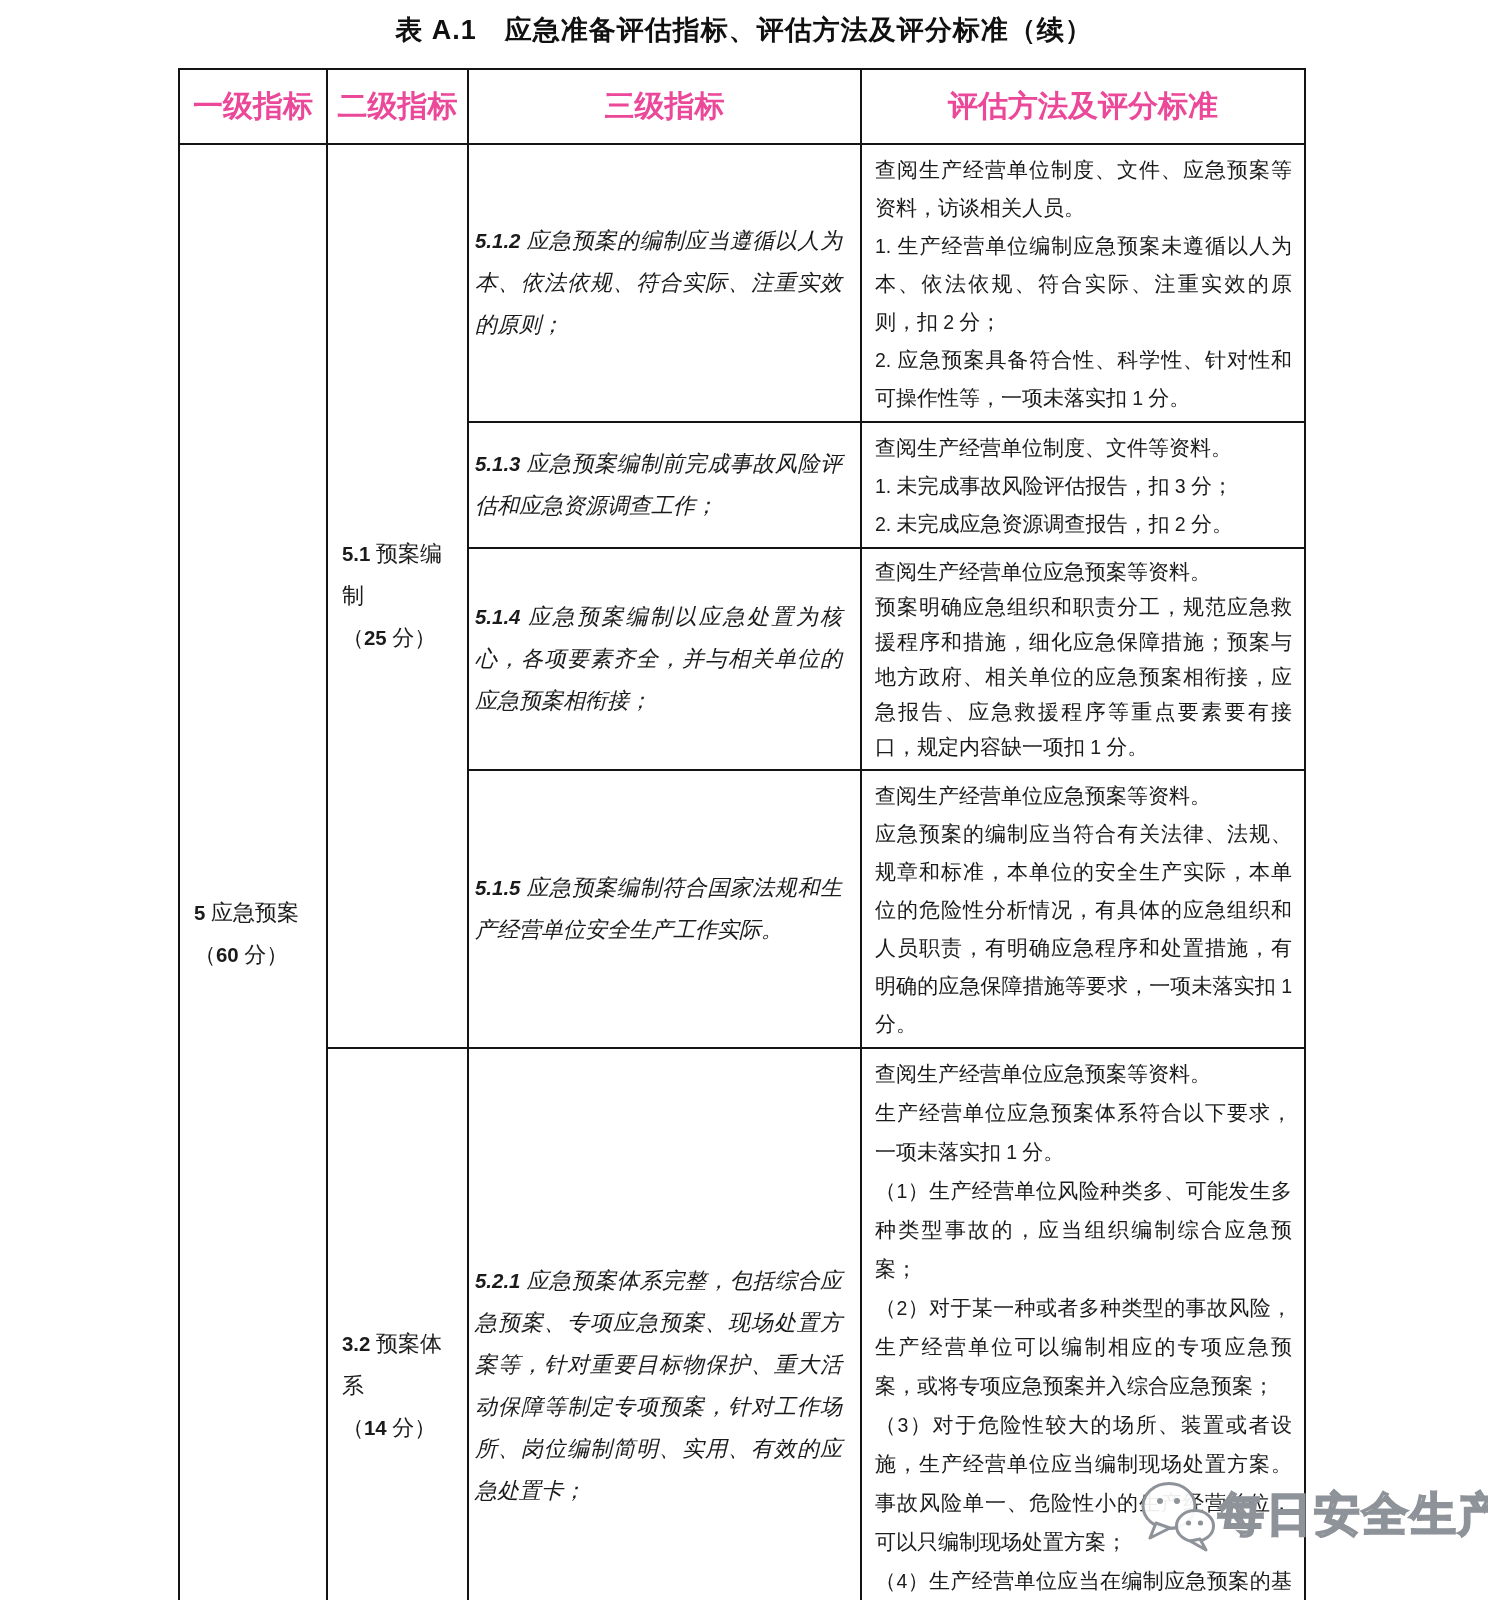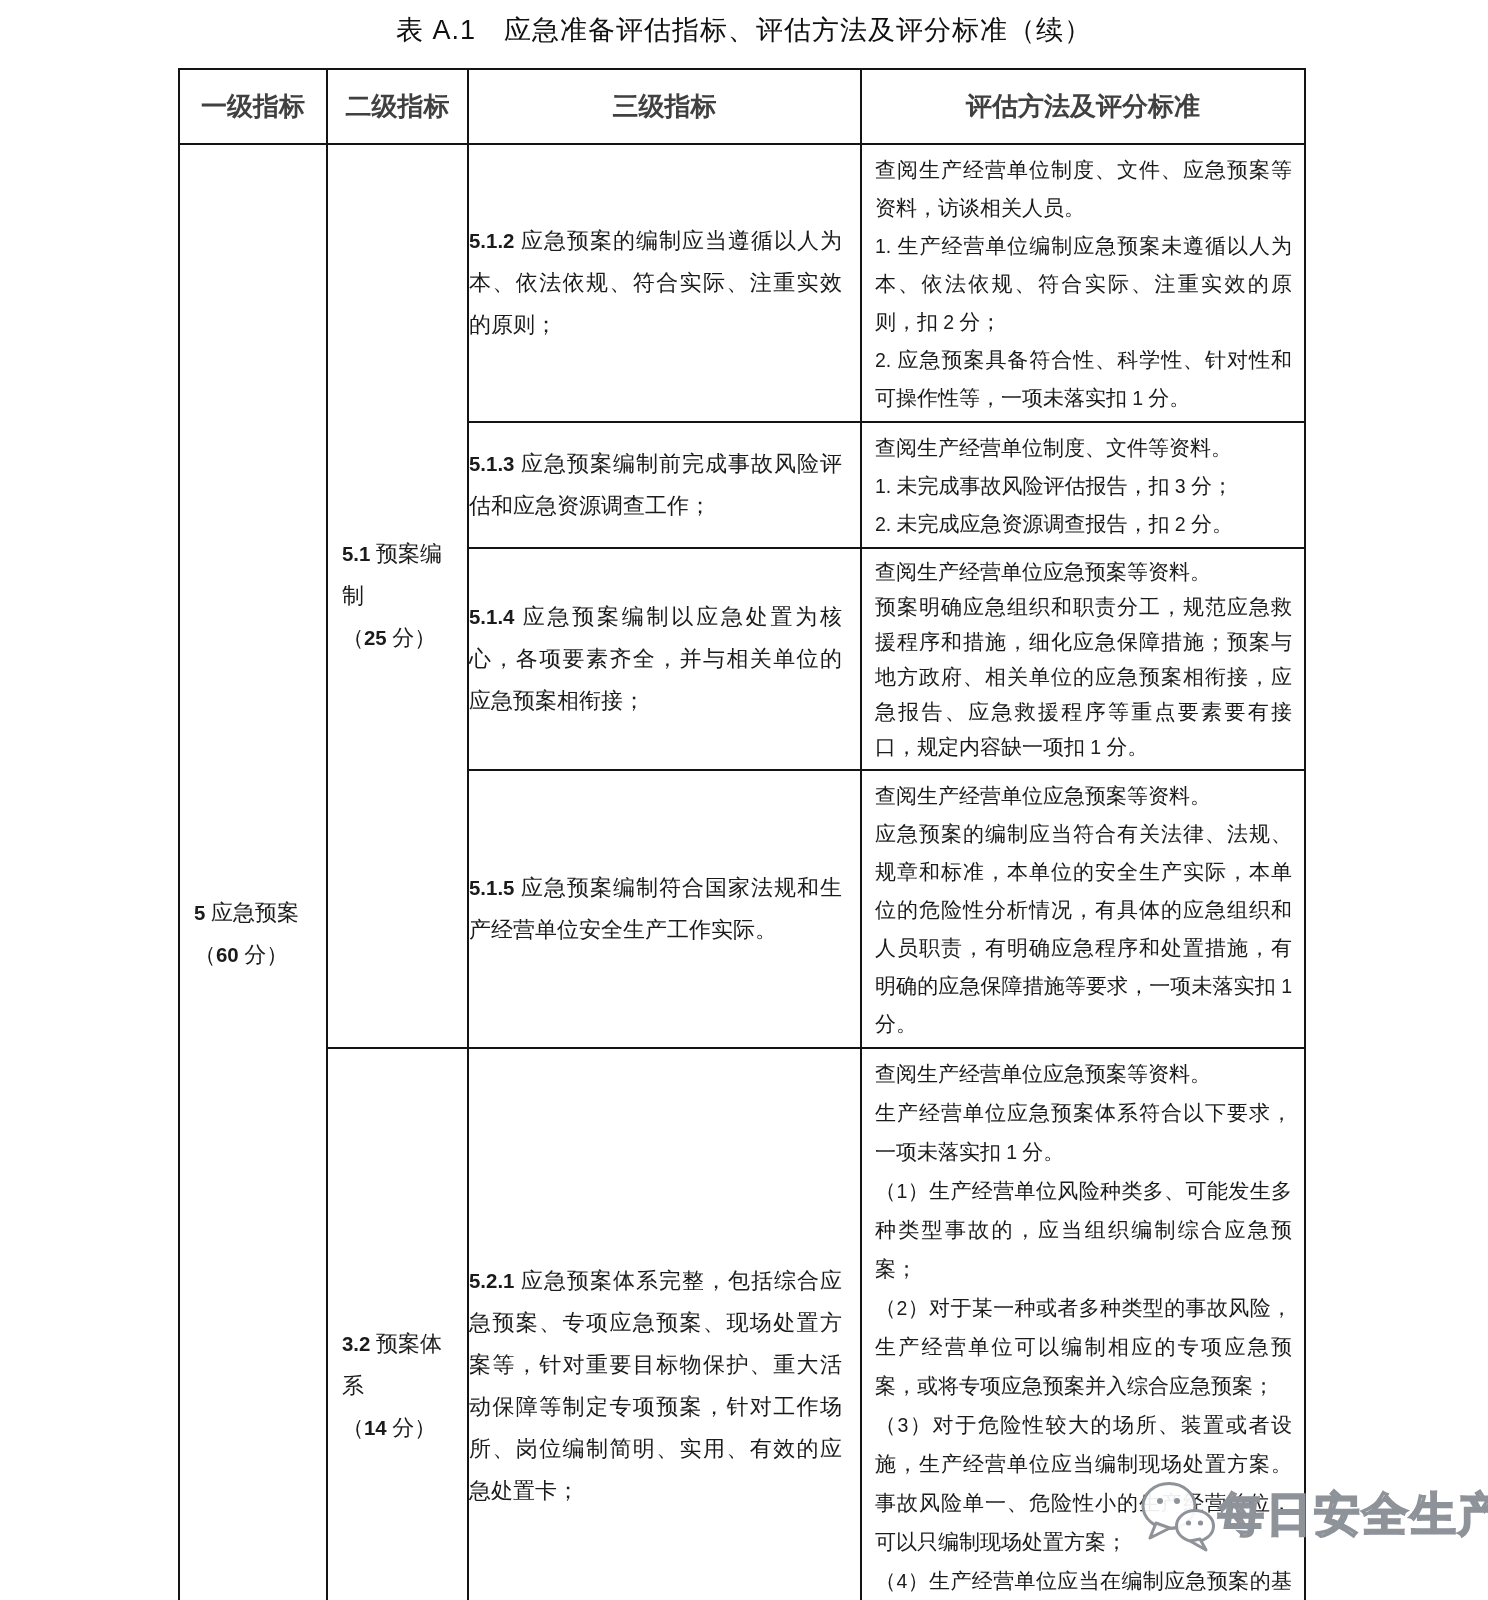"表 A.1 应急准备评估指标、评估方法及评分标准（续）" .doc-title { font-weight: 400 -> 700 }
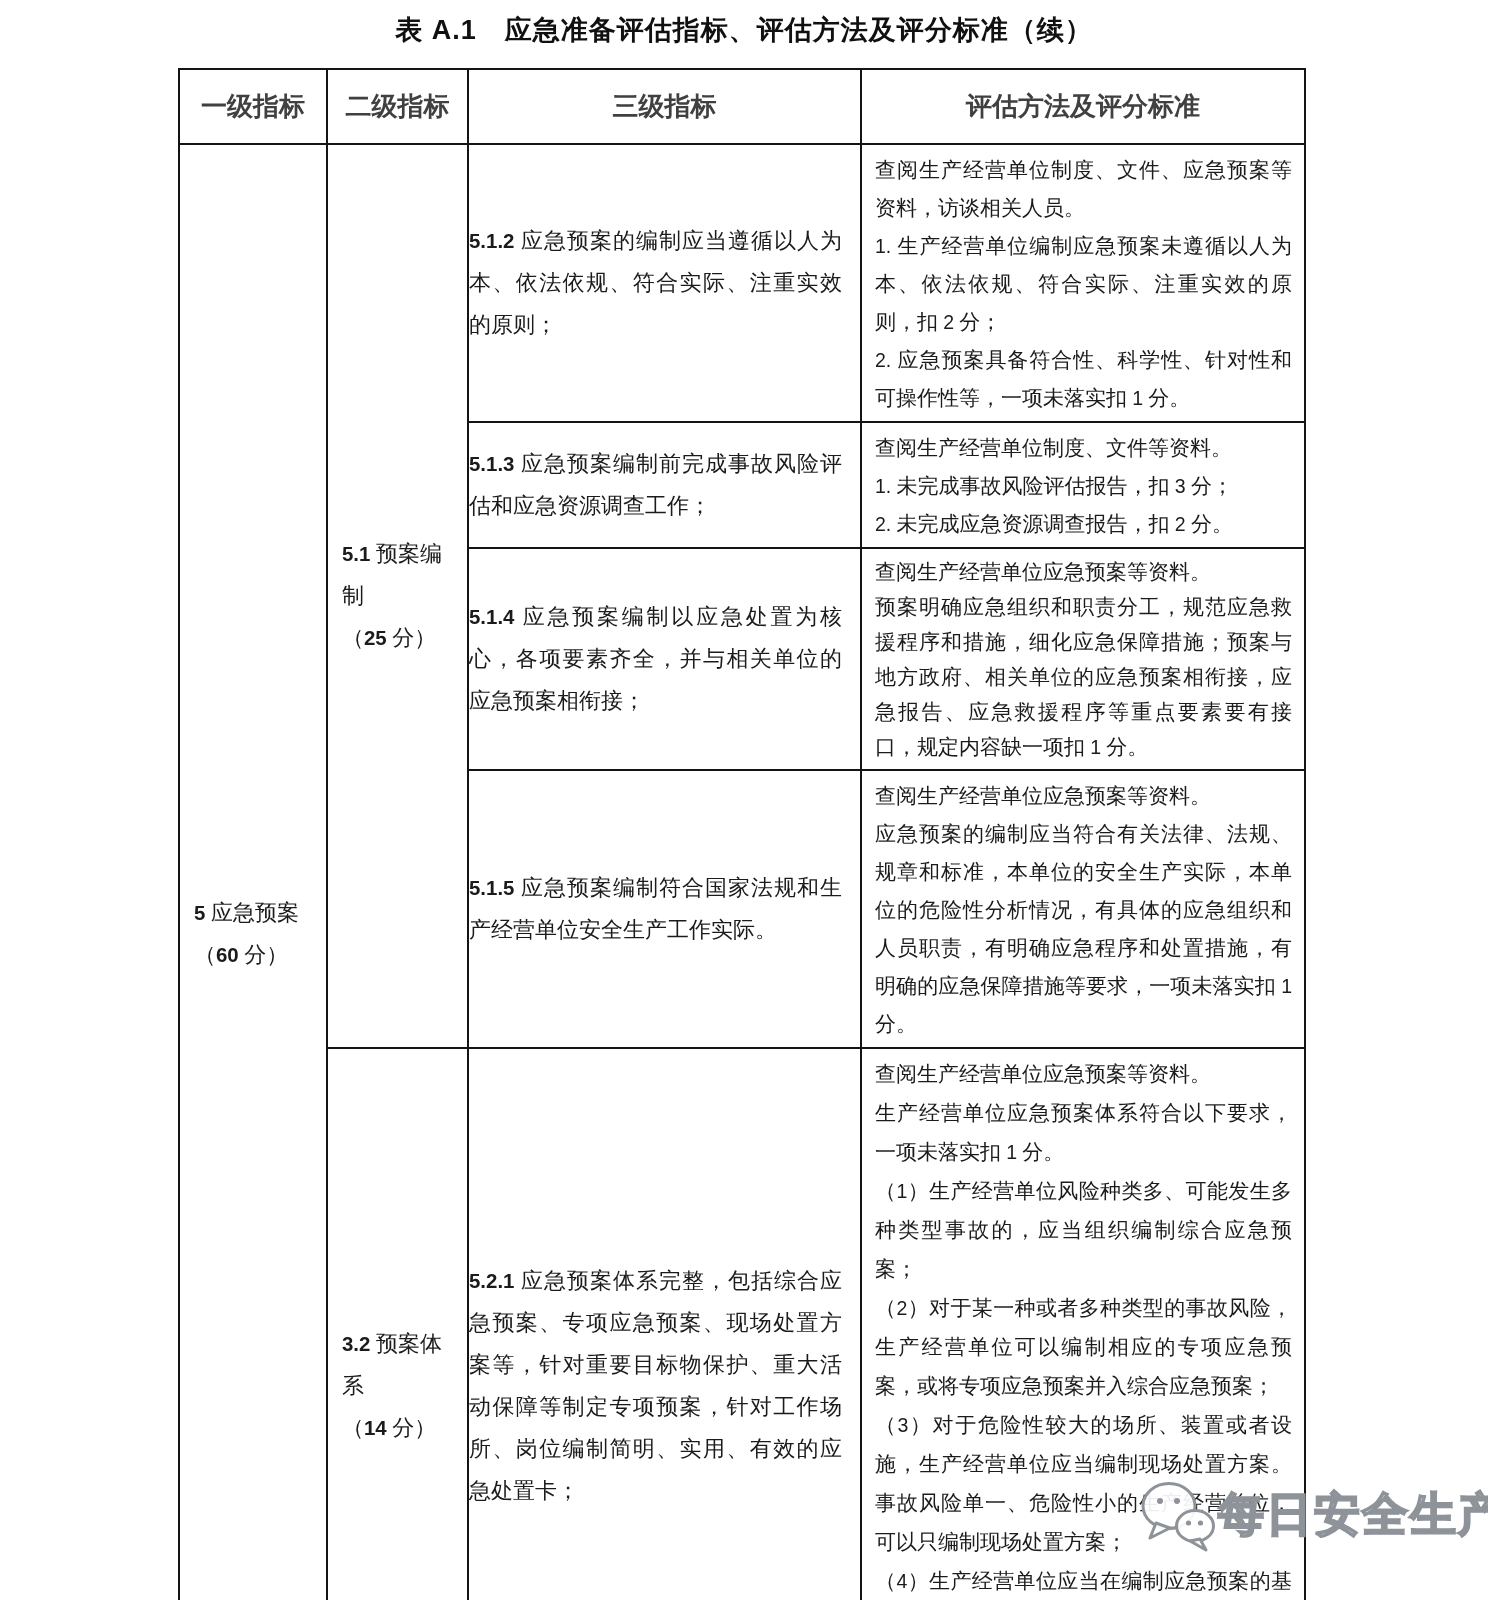"一级指标" th.hcell { color: #404040 -> #ec4899; font-size: 26px -> 30px }
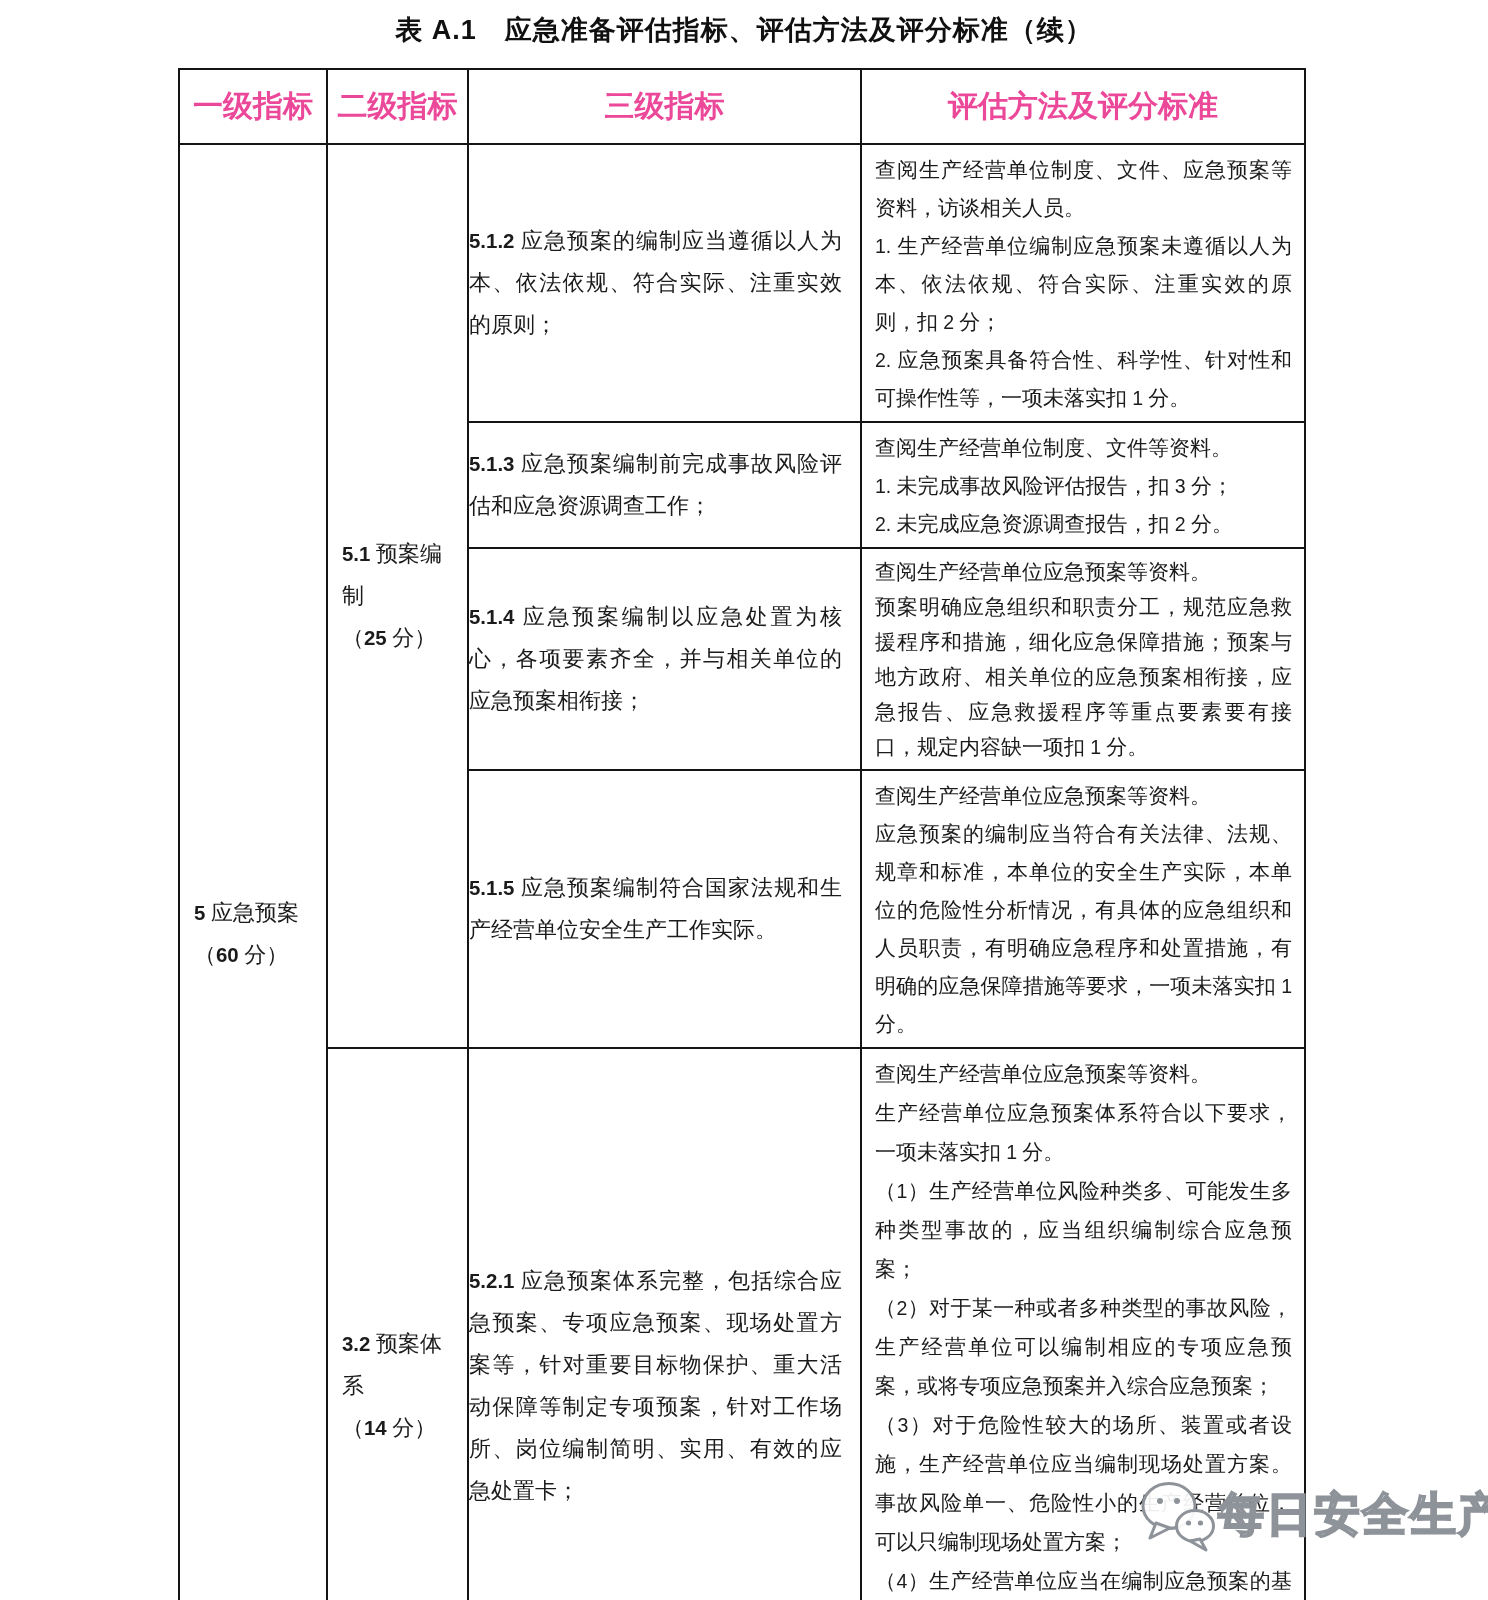"5.1.2 应急预案的编制应当遵循以人为本、依法依规、符合实际、注重实效的原则；" td.tertiary-cell { font-style: none -> italic; padding: 6px 18px 6px 0 -> 6px 18px 6px 6px }
